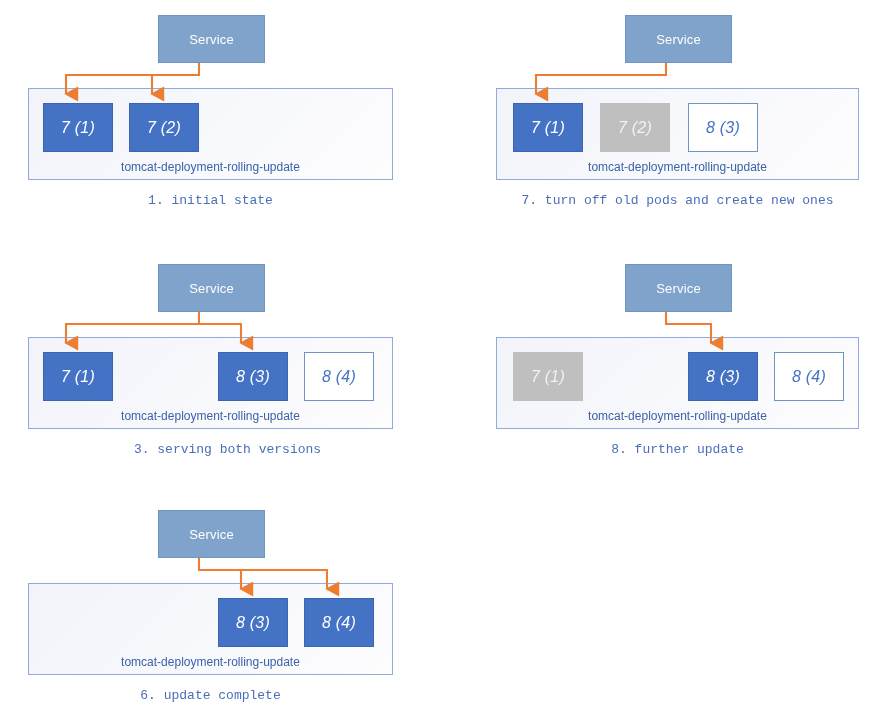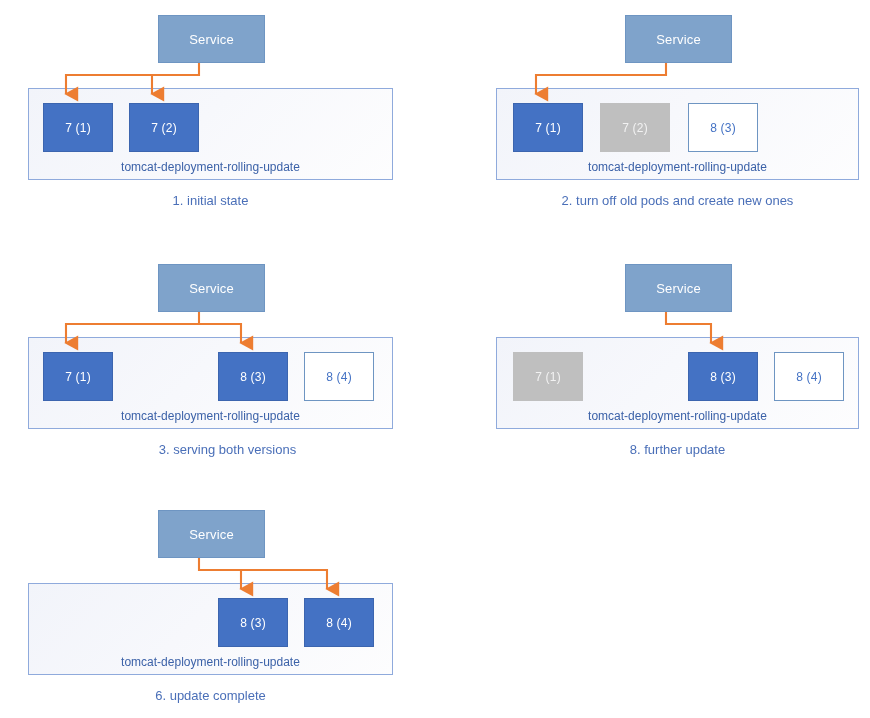"7 (1)" .pod { font-size: 12px -> 16px; font-style: none -> italic }
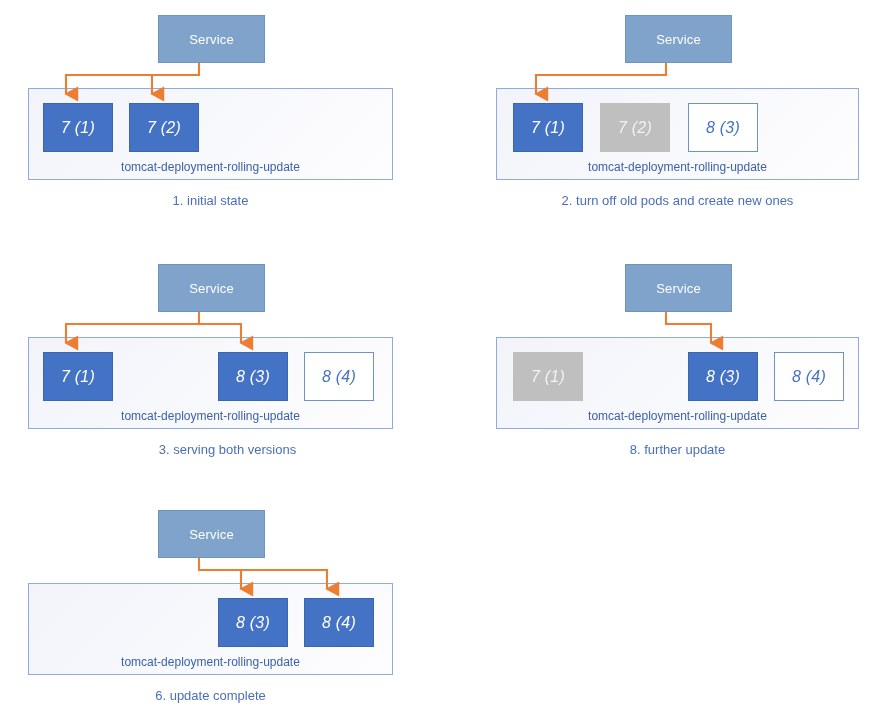"1. initial state" .caption { font-family: none -> Liberation Mono, monospace }
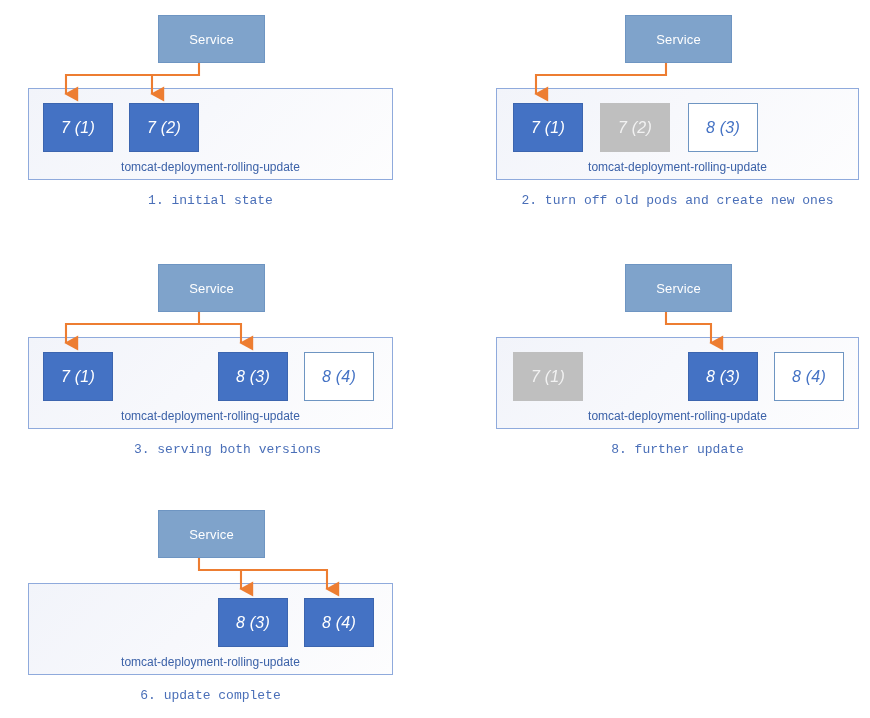"2. turn off old pods" div.caption { text: 2 -> 7 }
